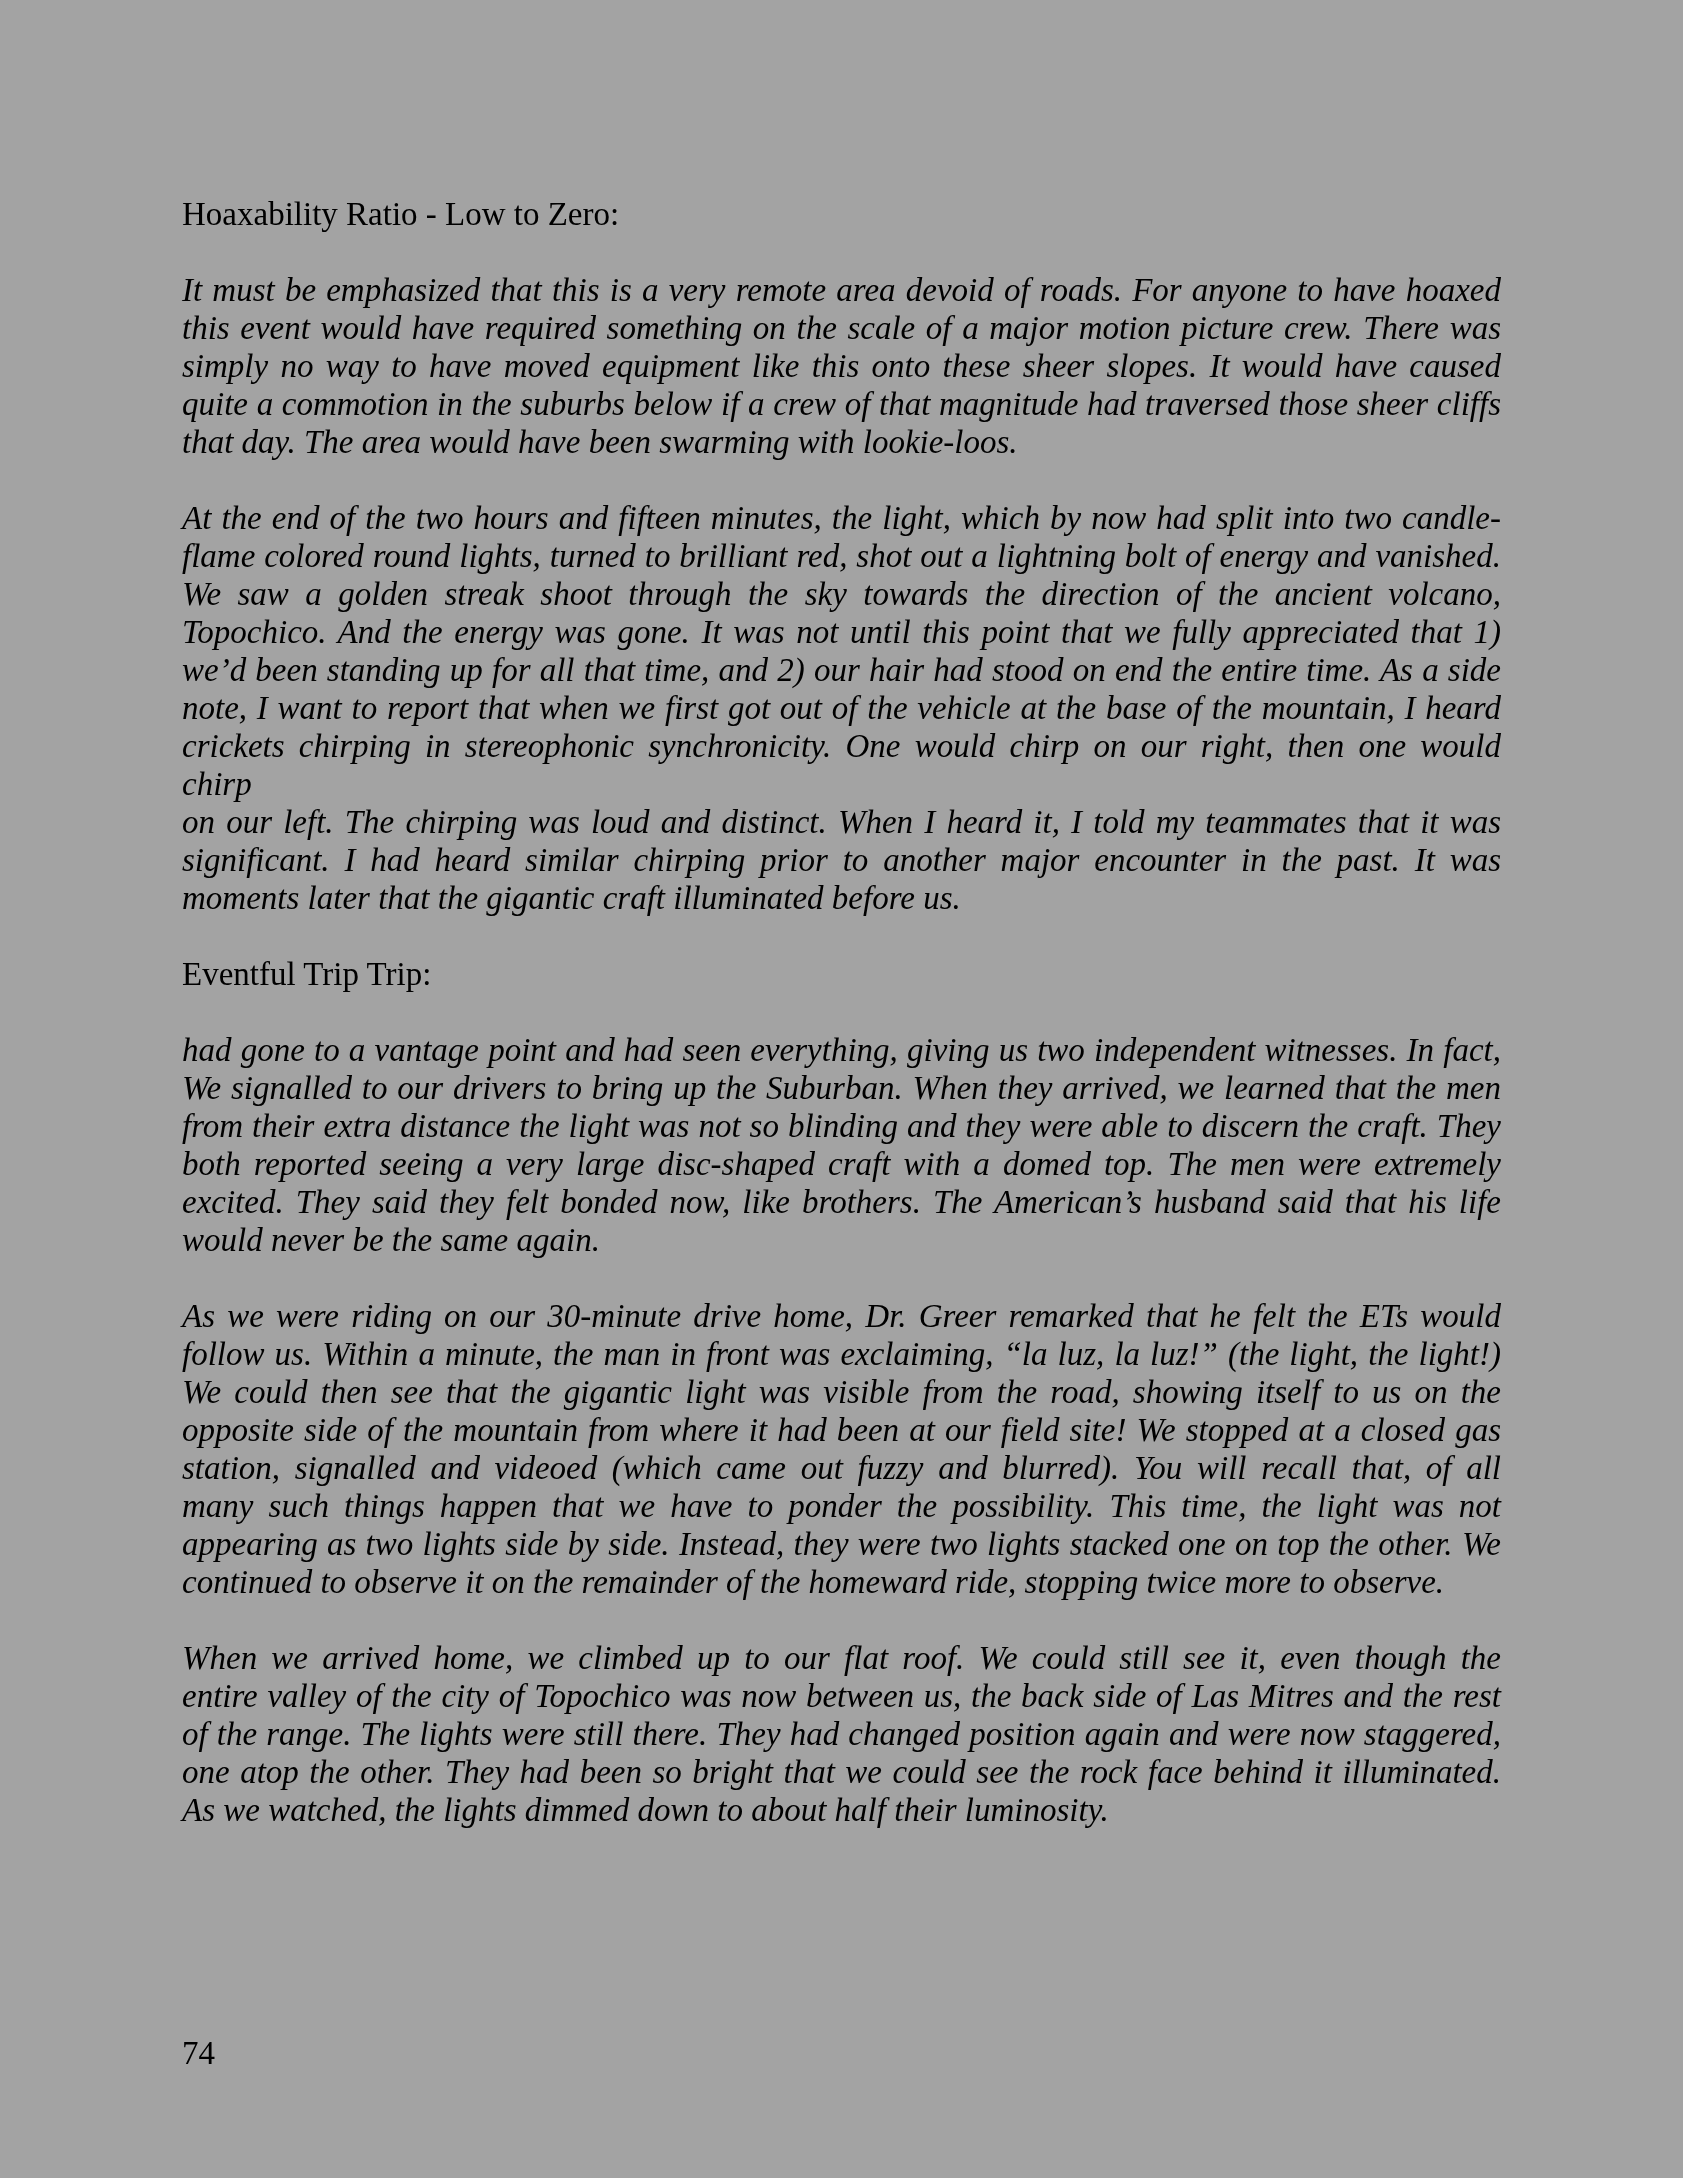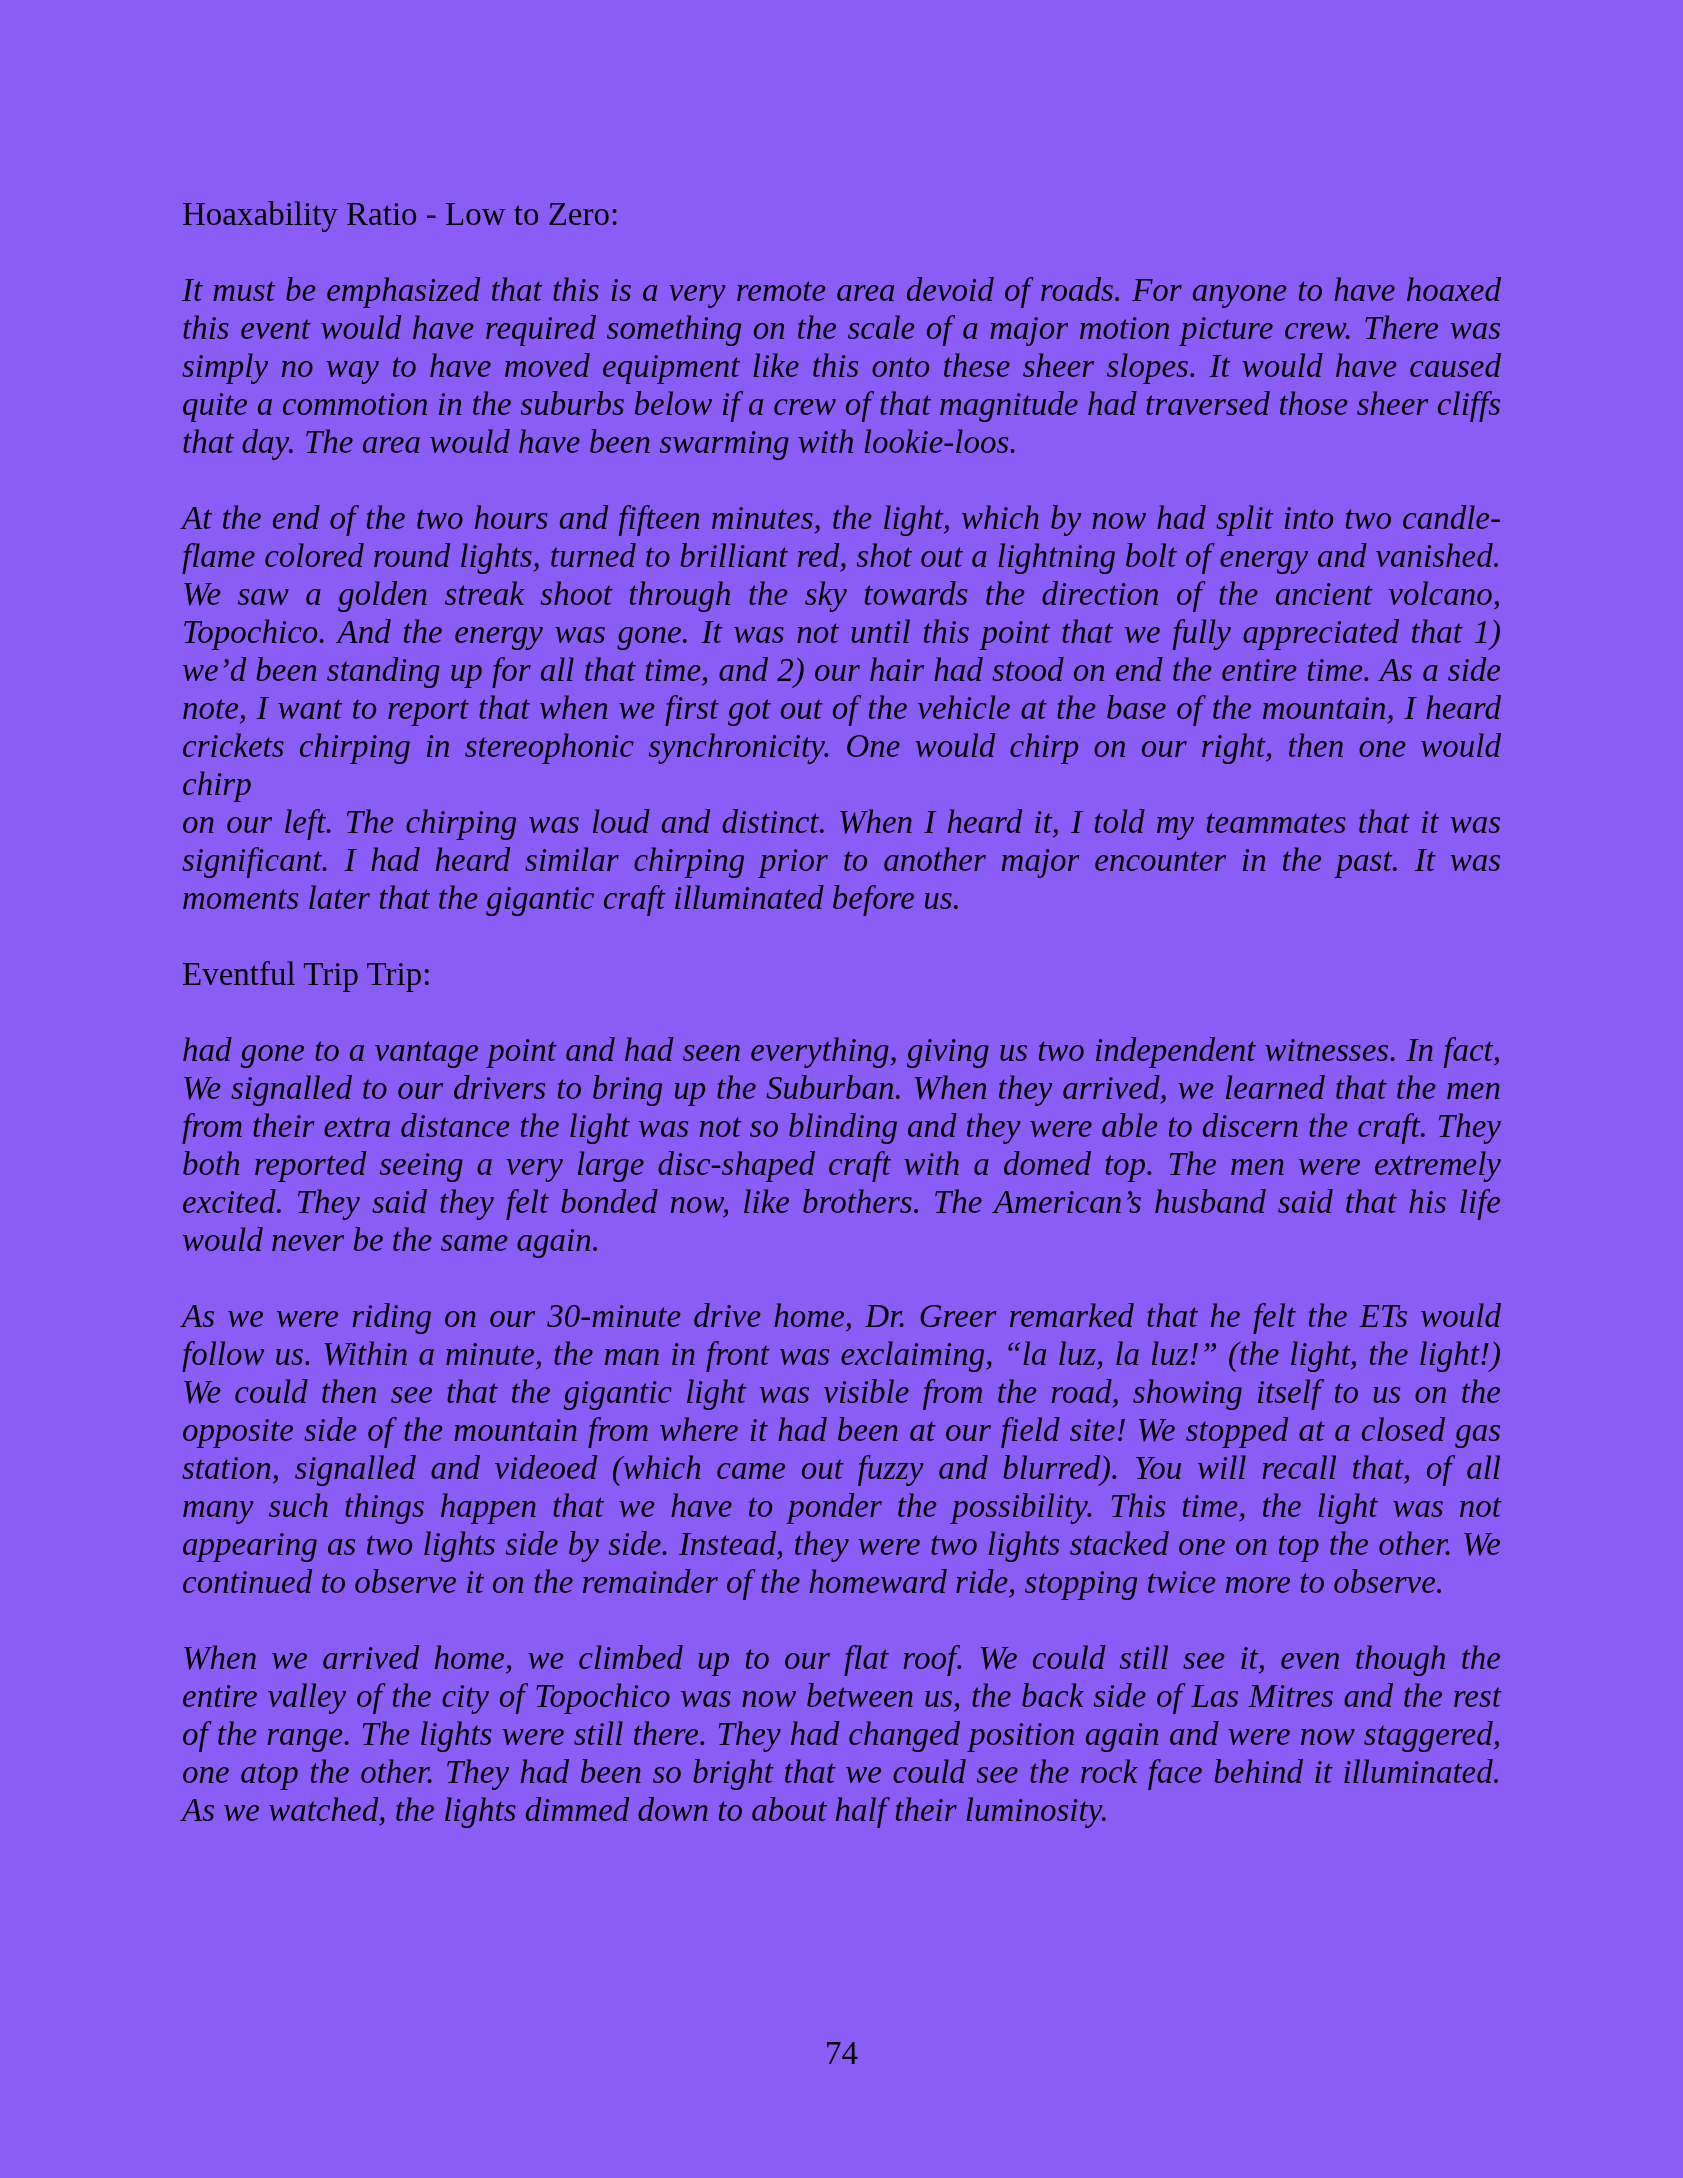"Hoaxability Ratio - Low to" .page { background: #8b5cf6 -> #a3a3a3 }
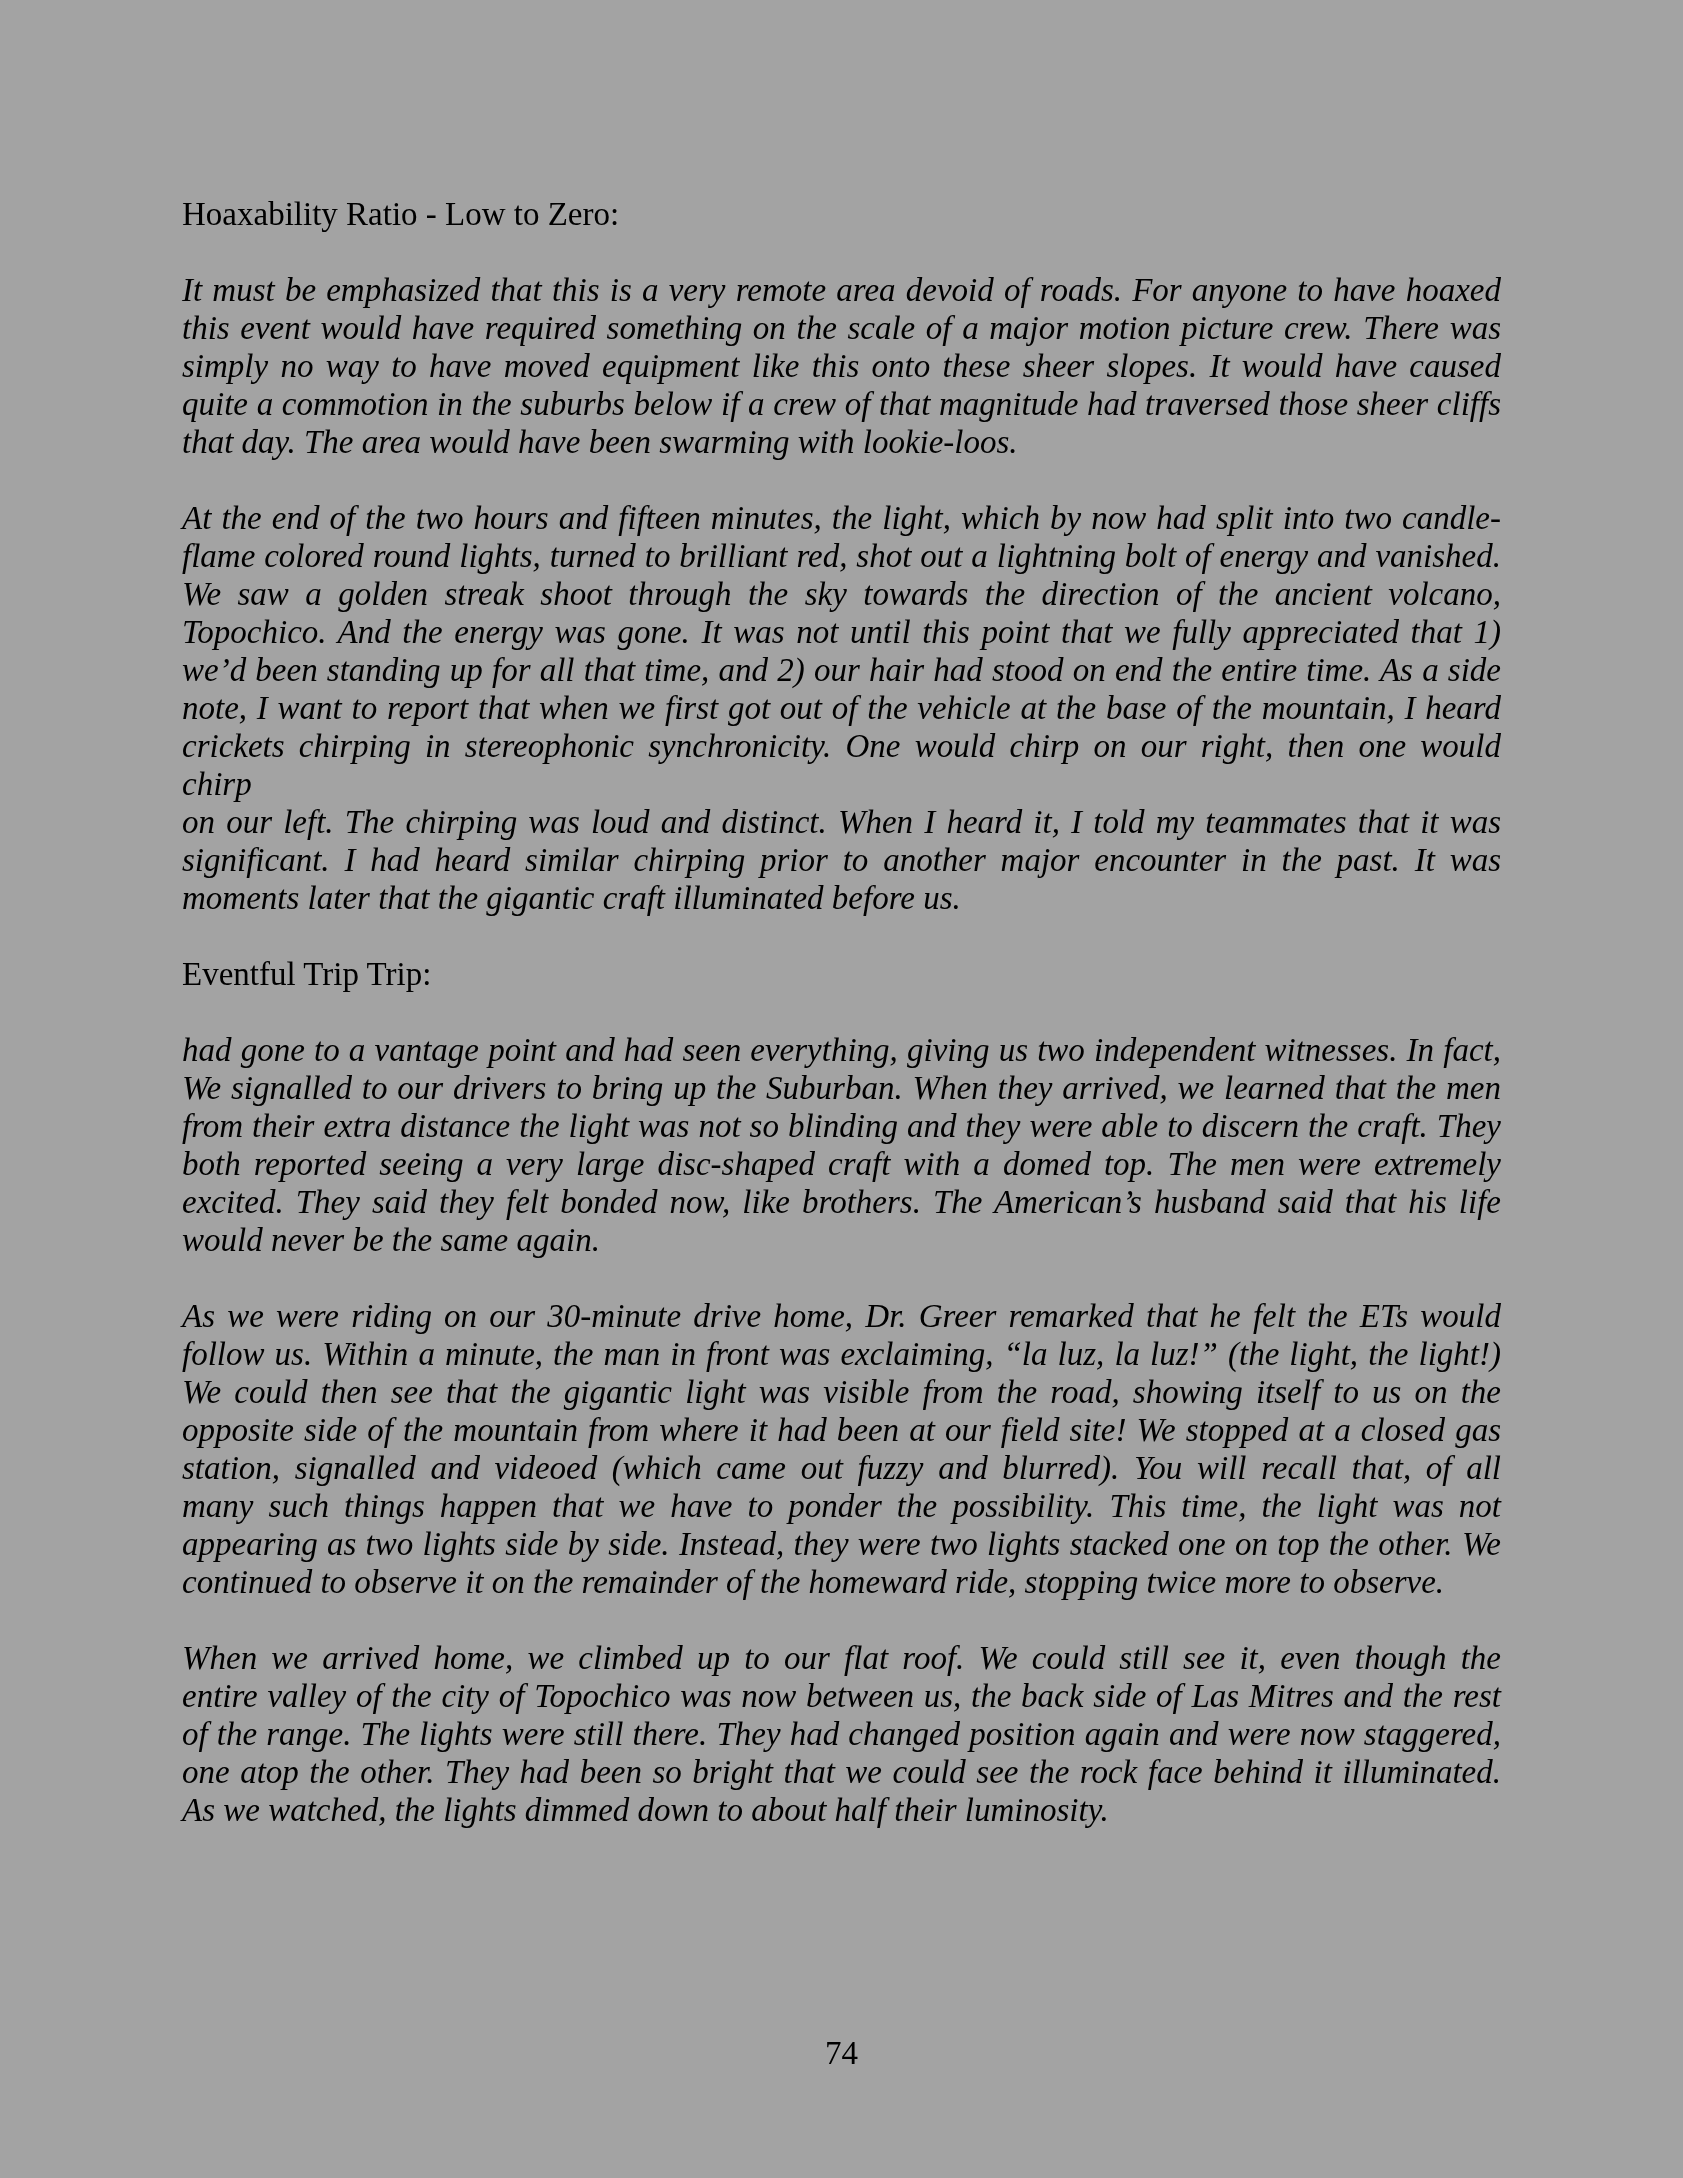"74" .page-footer { text-align: center -> none }
